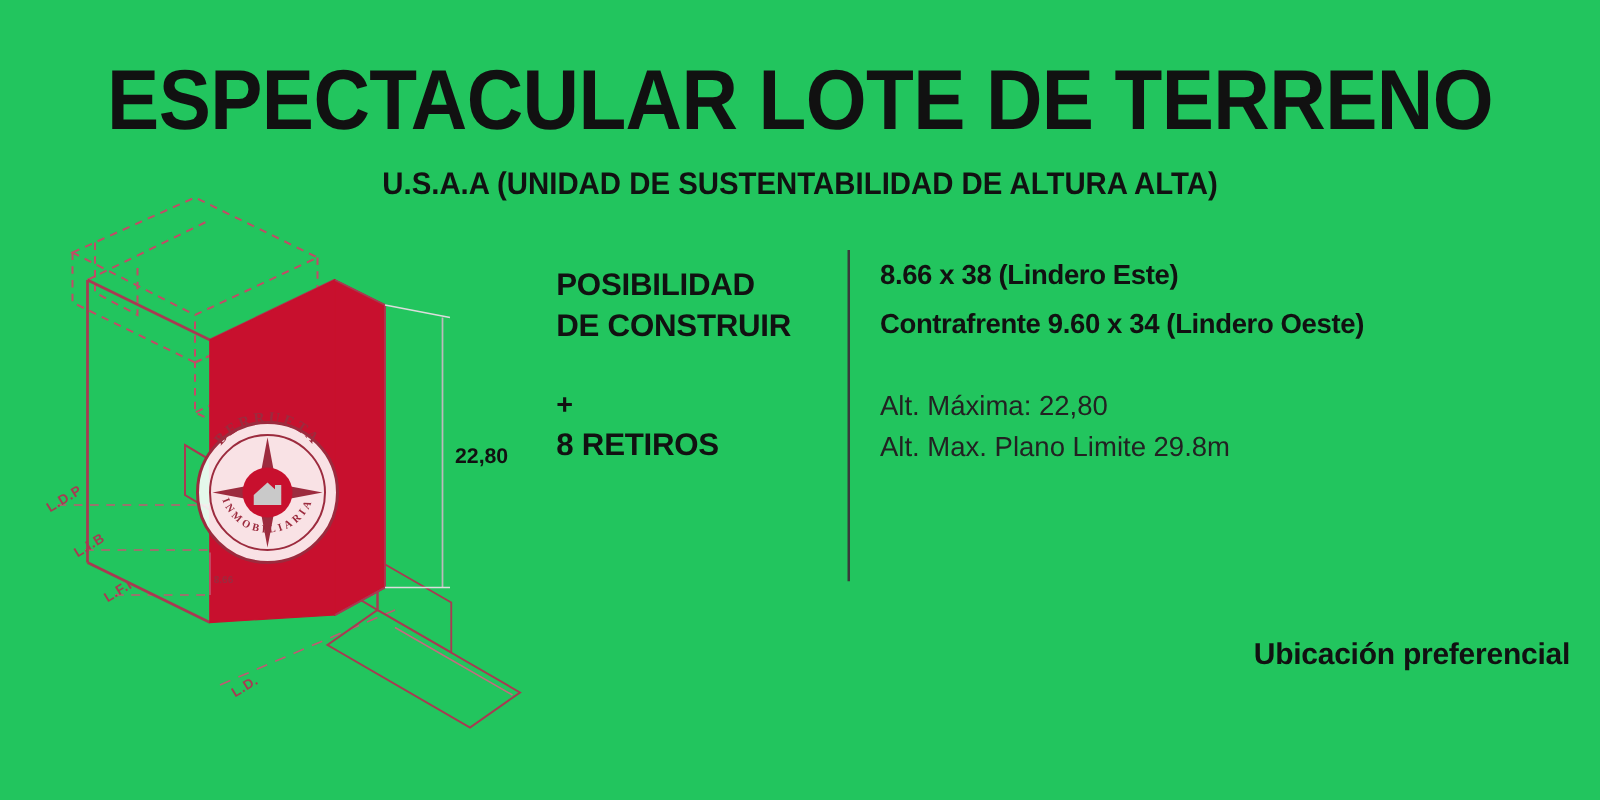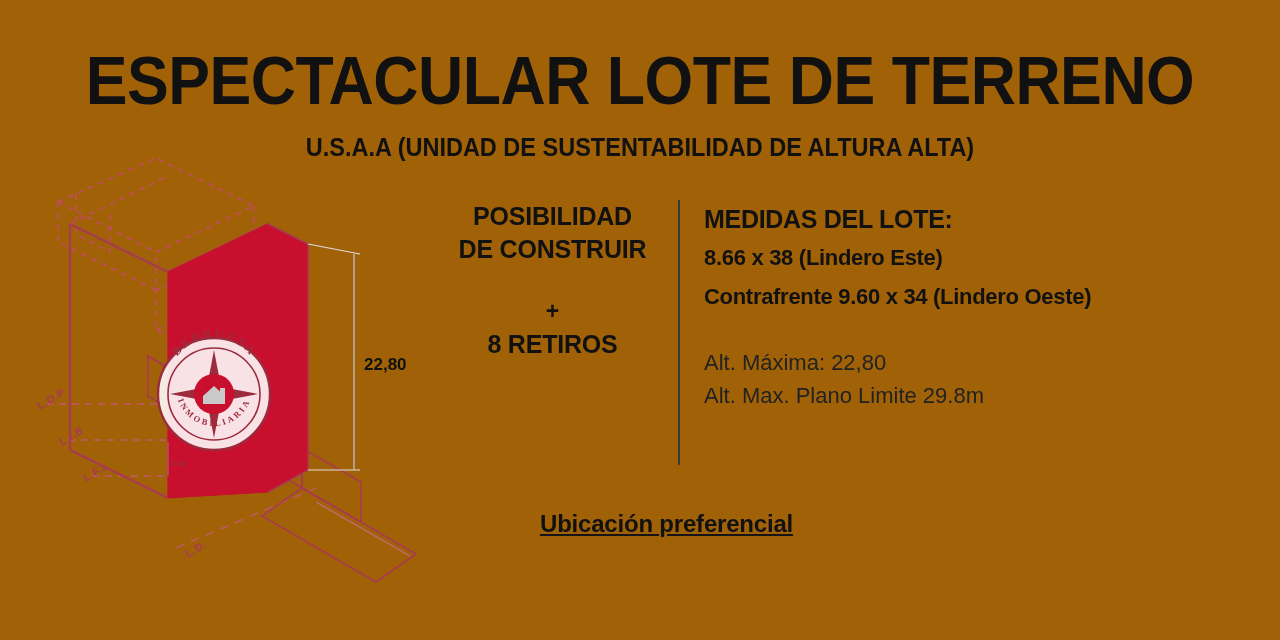"ESPECTACULAR LOTE DE TERRENO" .poster { background: #a16207 -> #22c55e }
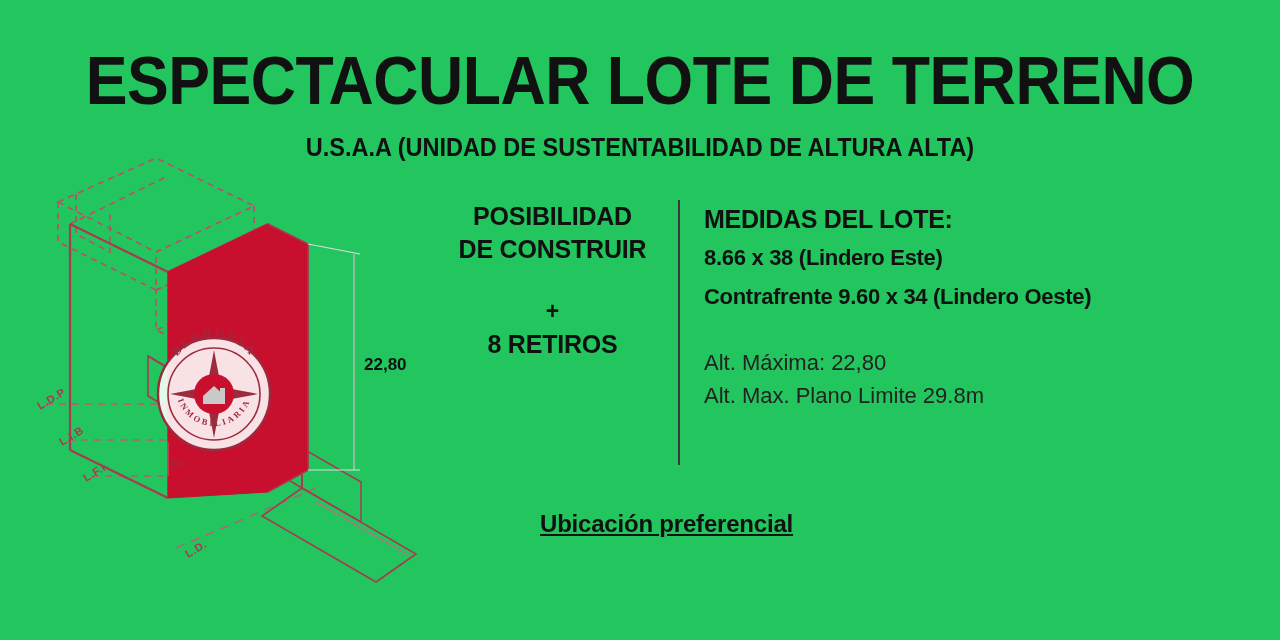"POSIBILIDAD" .col-possibility { text-align: center -> none; top: 200px -> 212px }
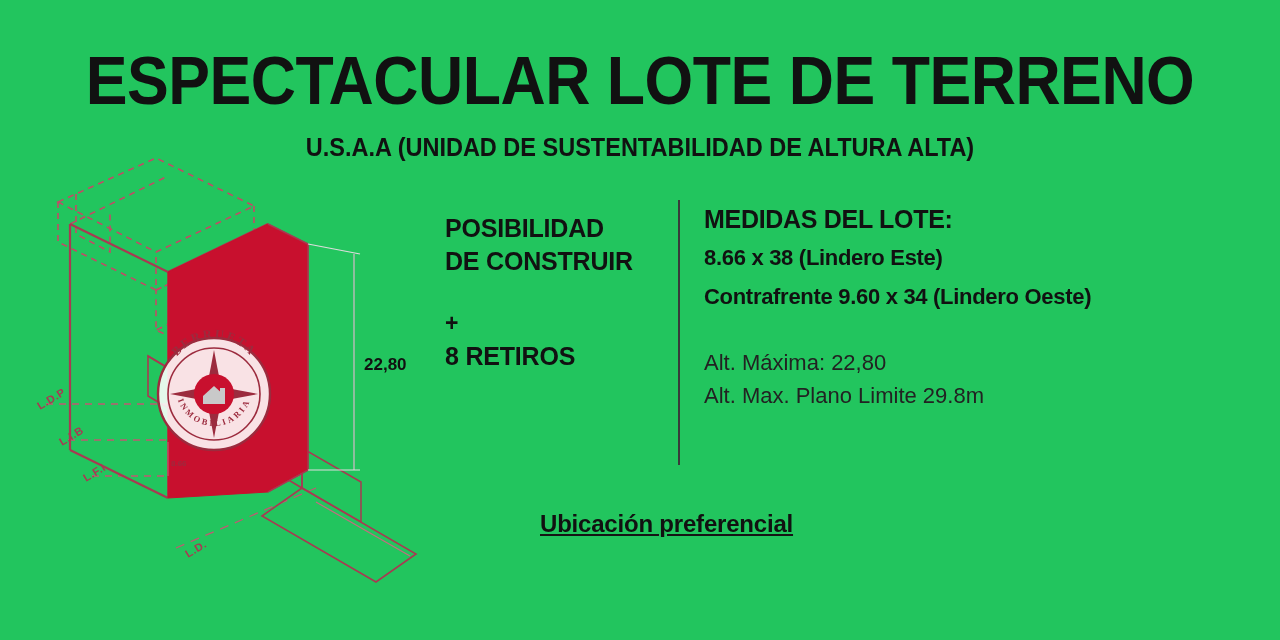"MEDIDAS DEL LOTE:" div.specs-heading { html: <div>MEDIDAS DEL LOTE:</div> -> none }
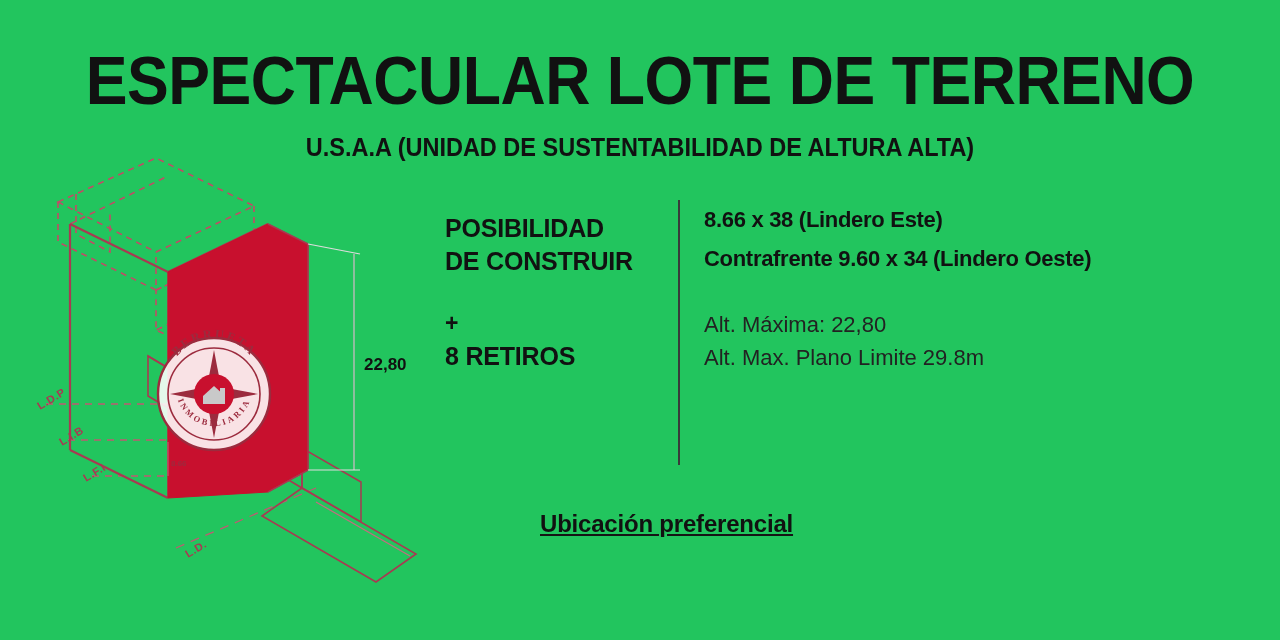"Ubicación preferencial" .tagline { left: 540px -> 556px; text-align: left -> right; text-decoration: underline -> none }
